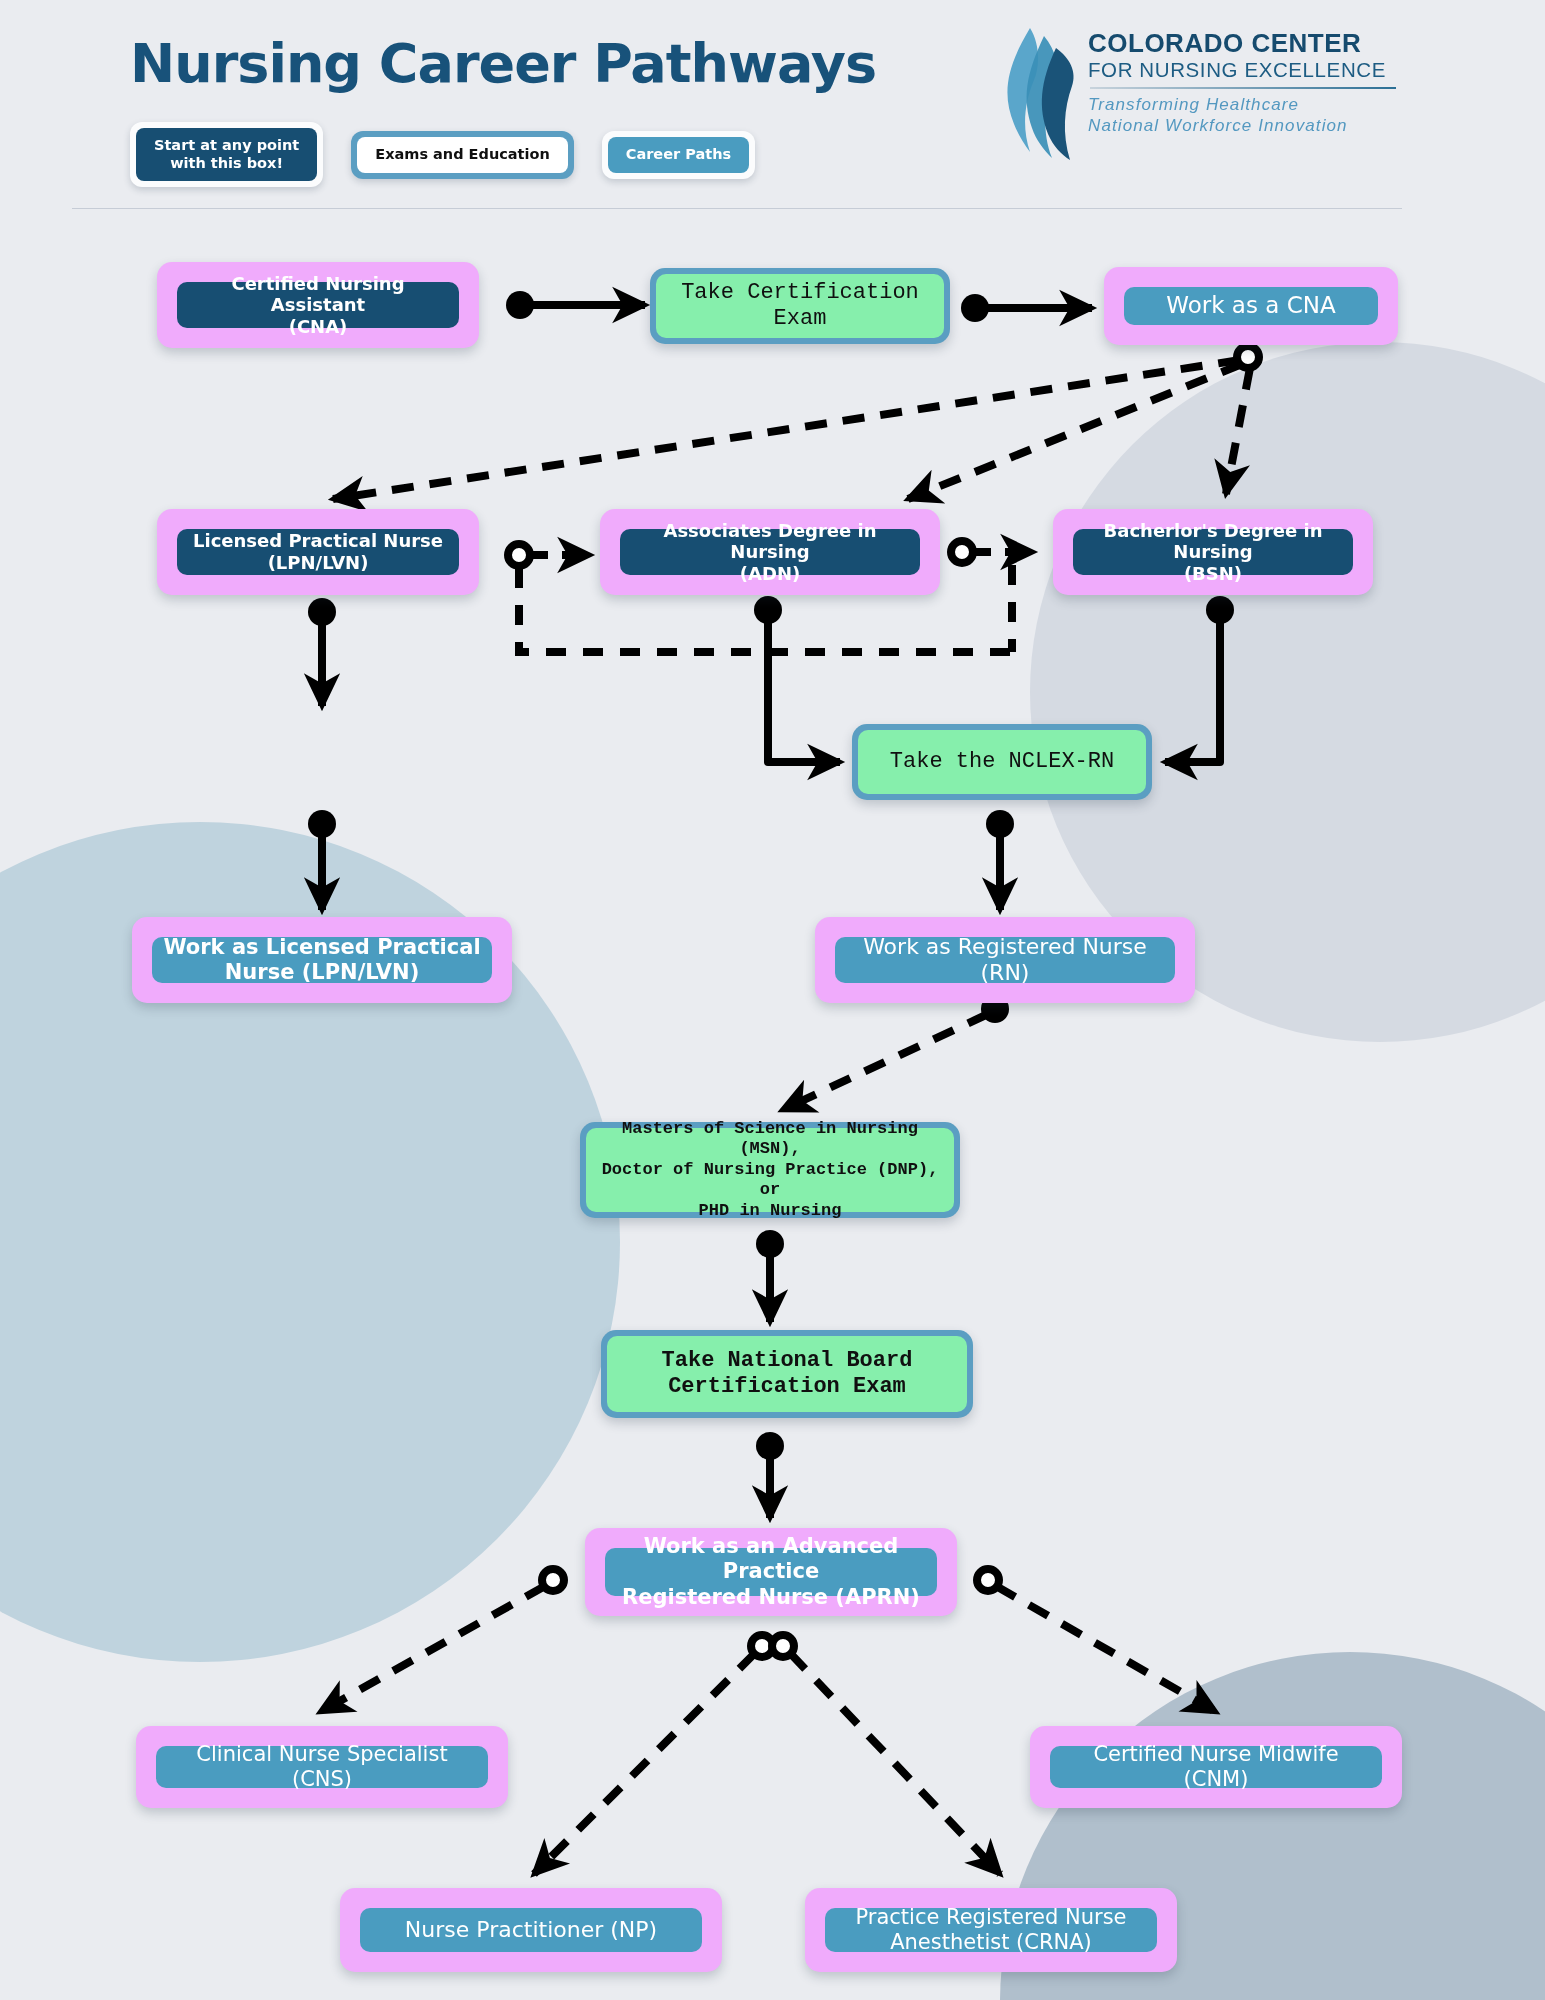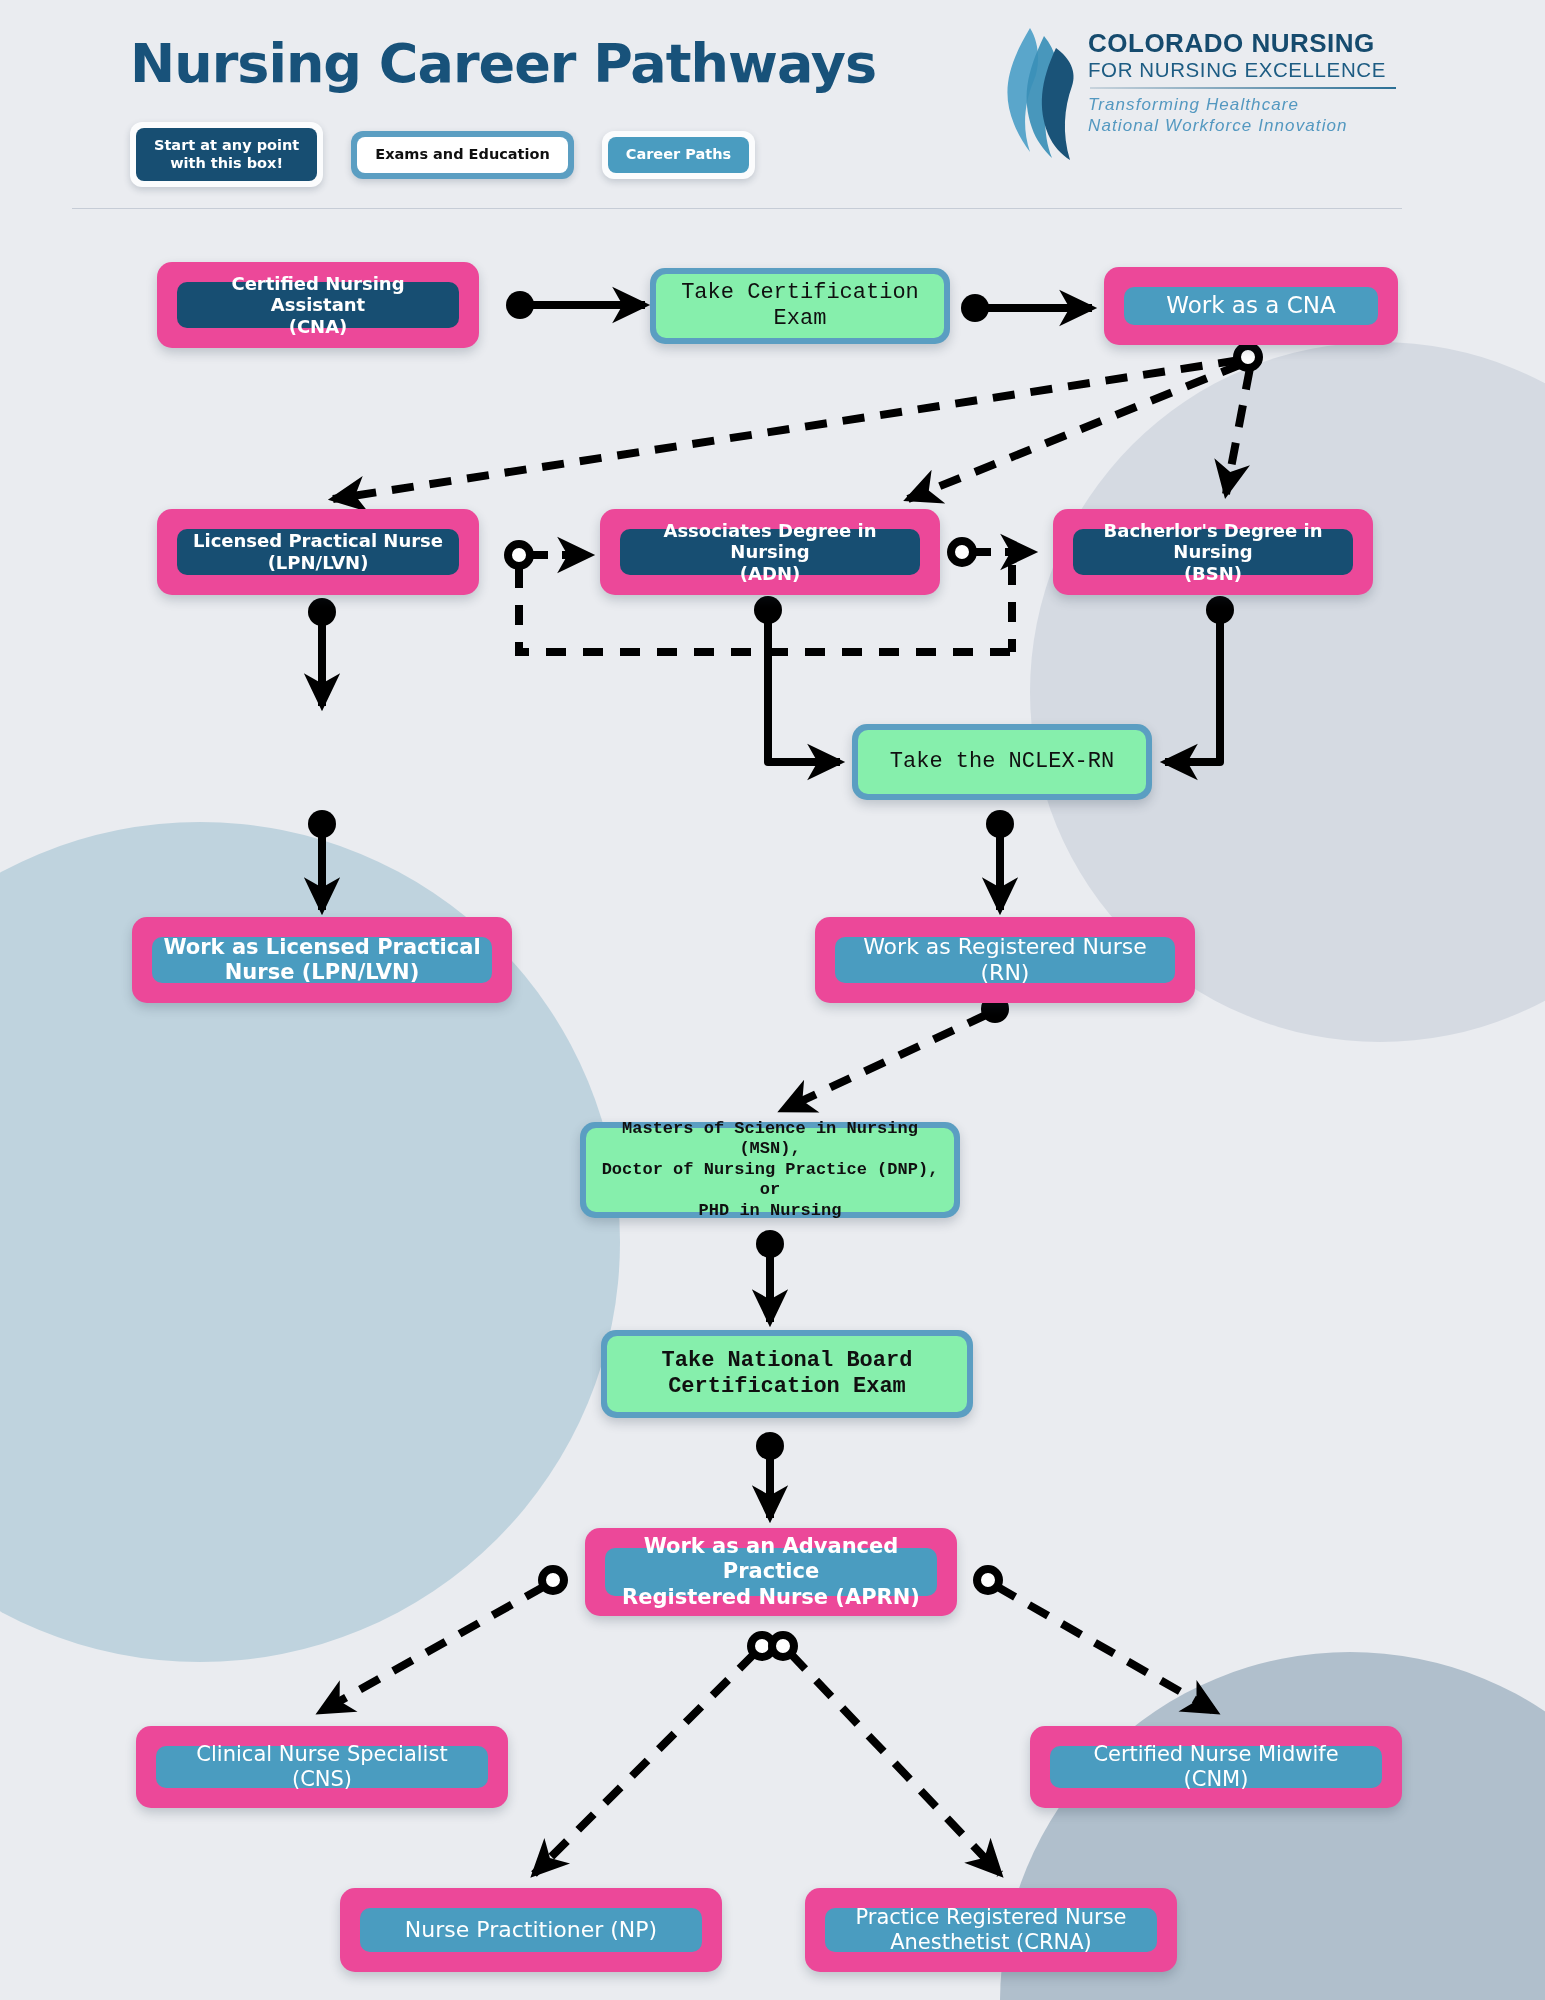"COLORADO NURSING" div { text: NURSING -> CENTER }
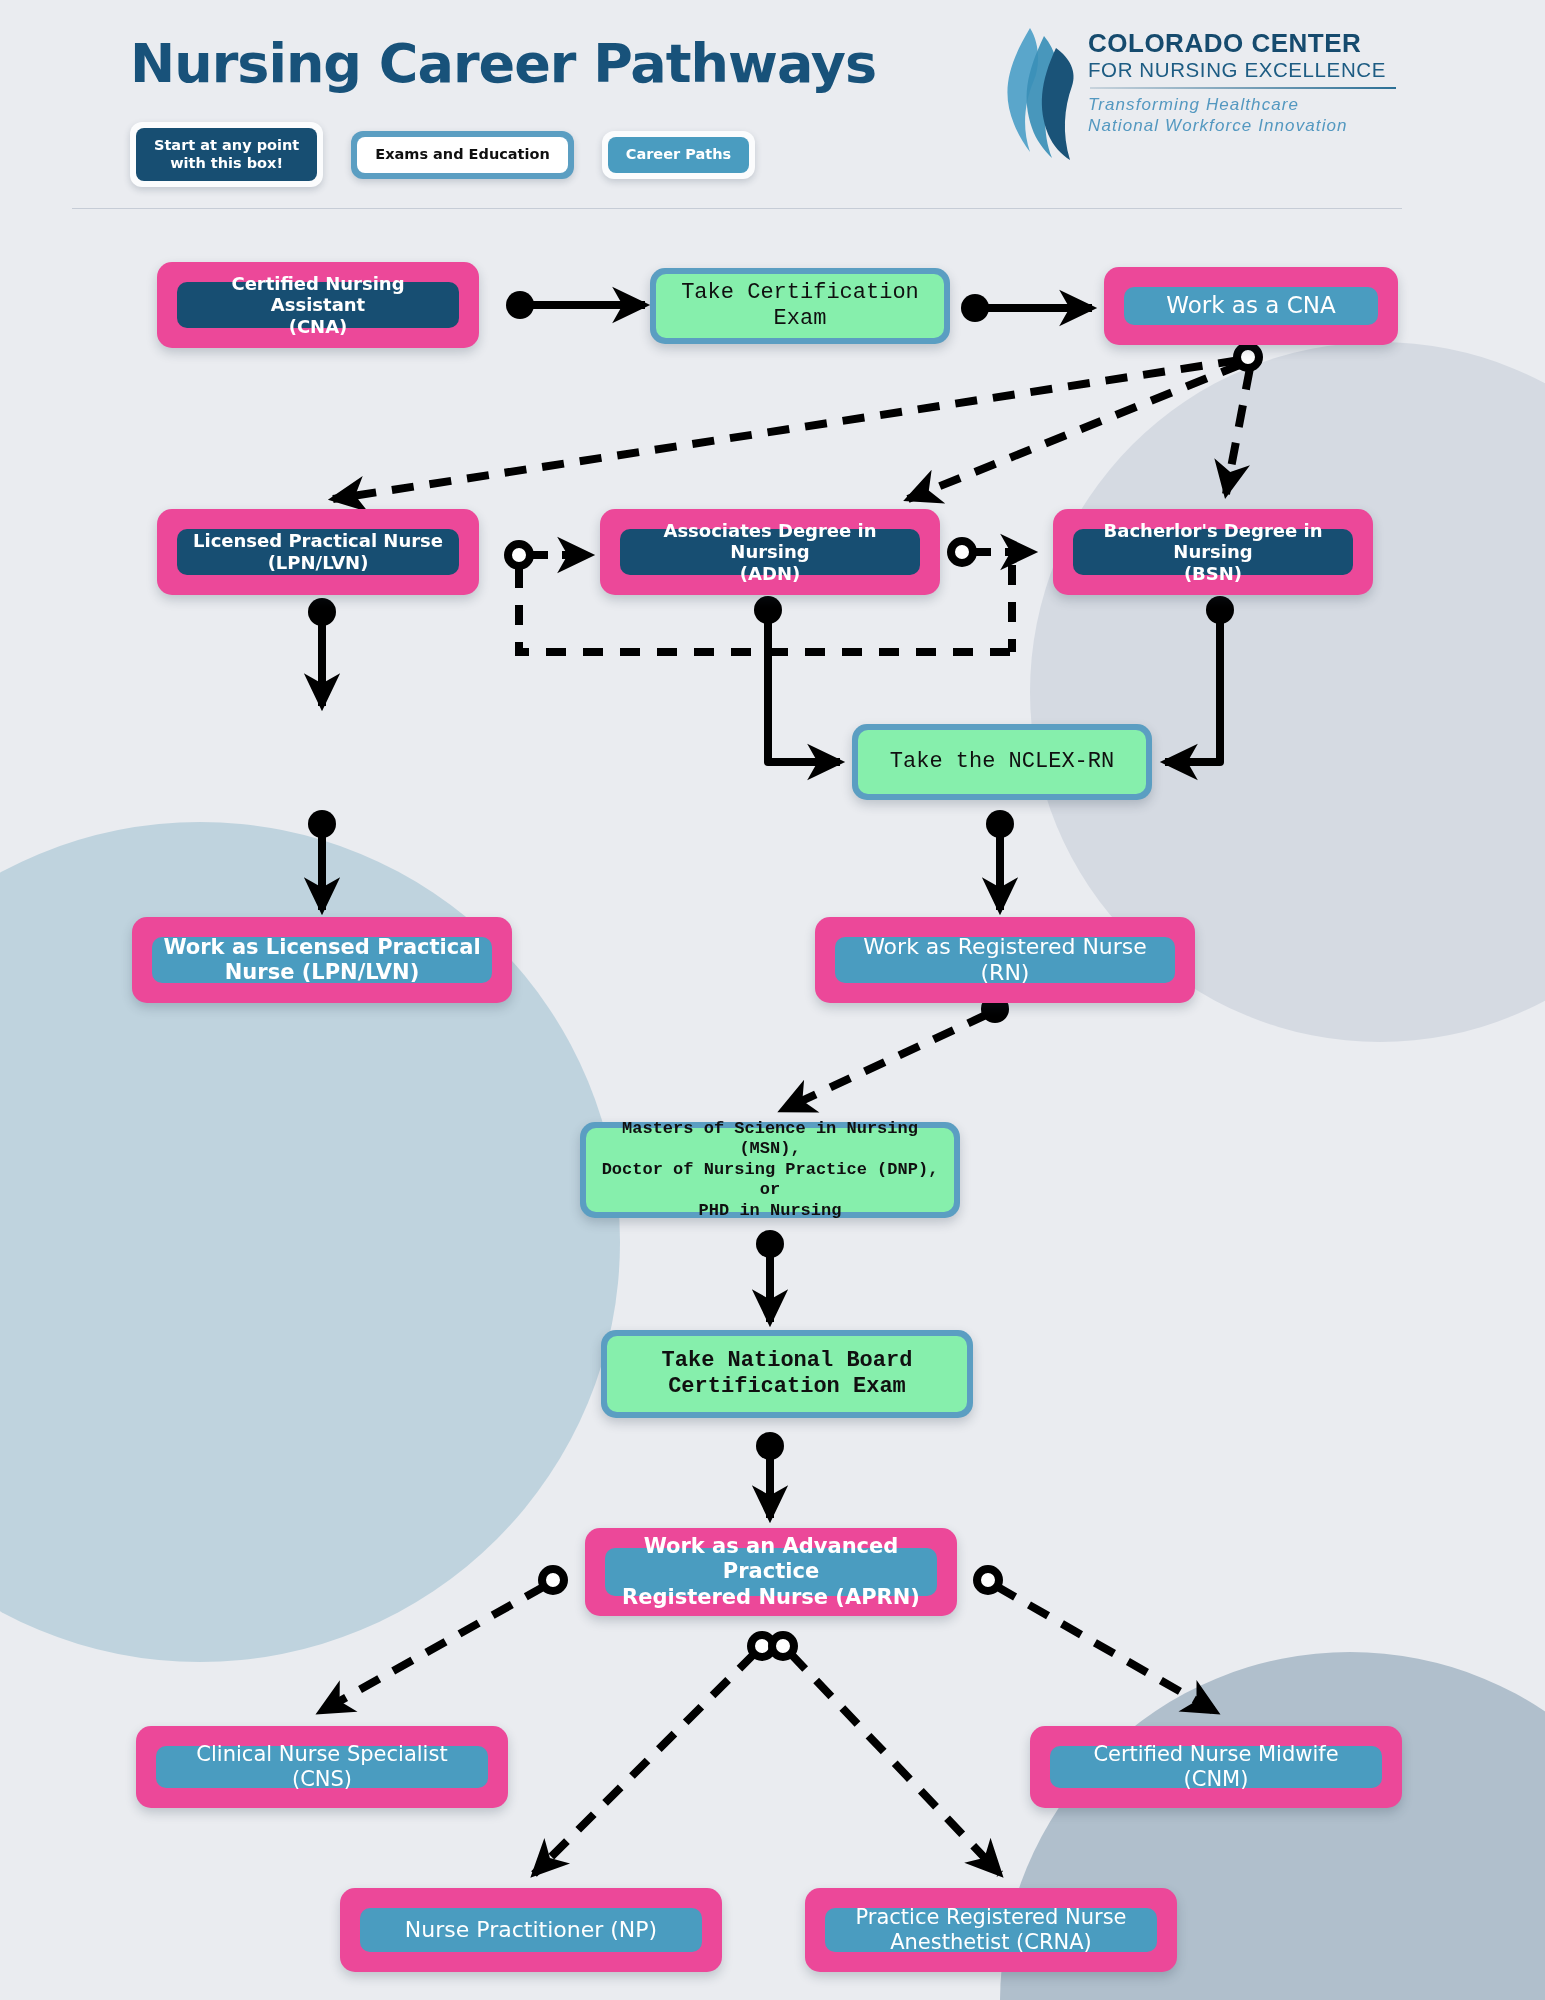"Certified Nursing Assistant" .node { background: #ec4899 -> #f0abfc }
